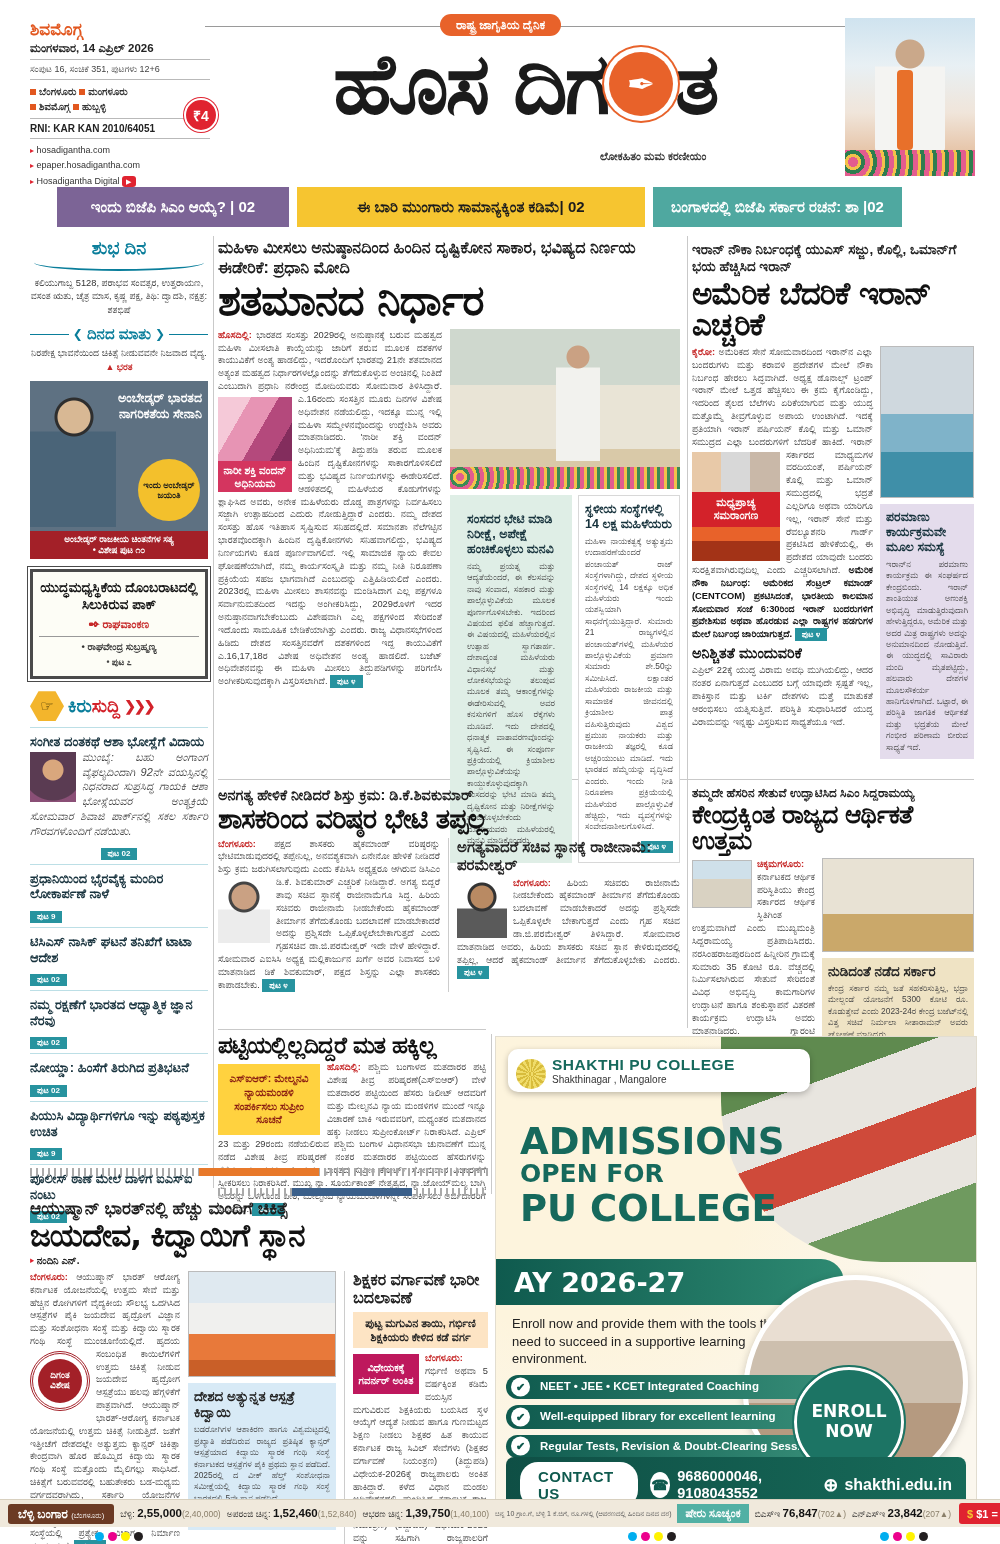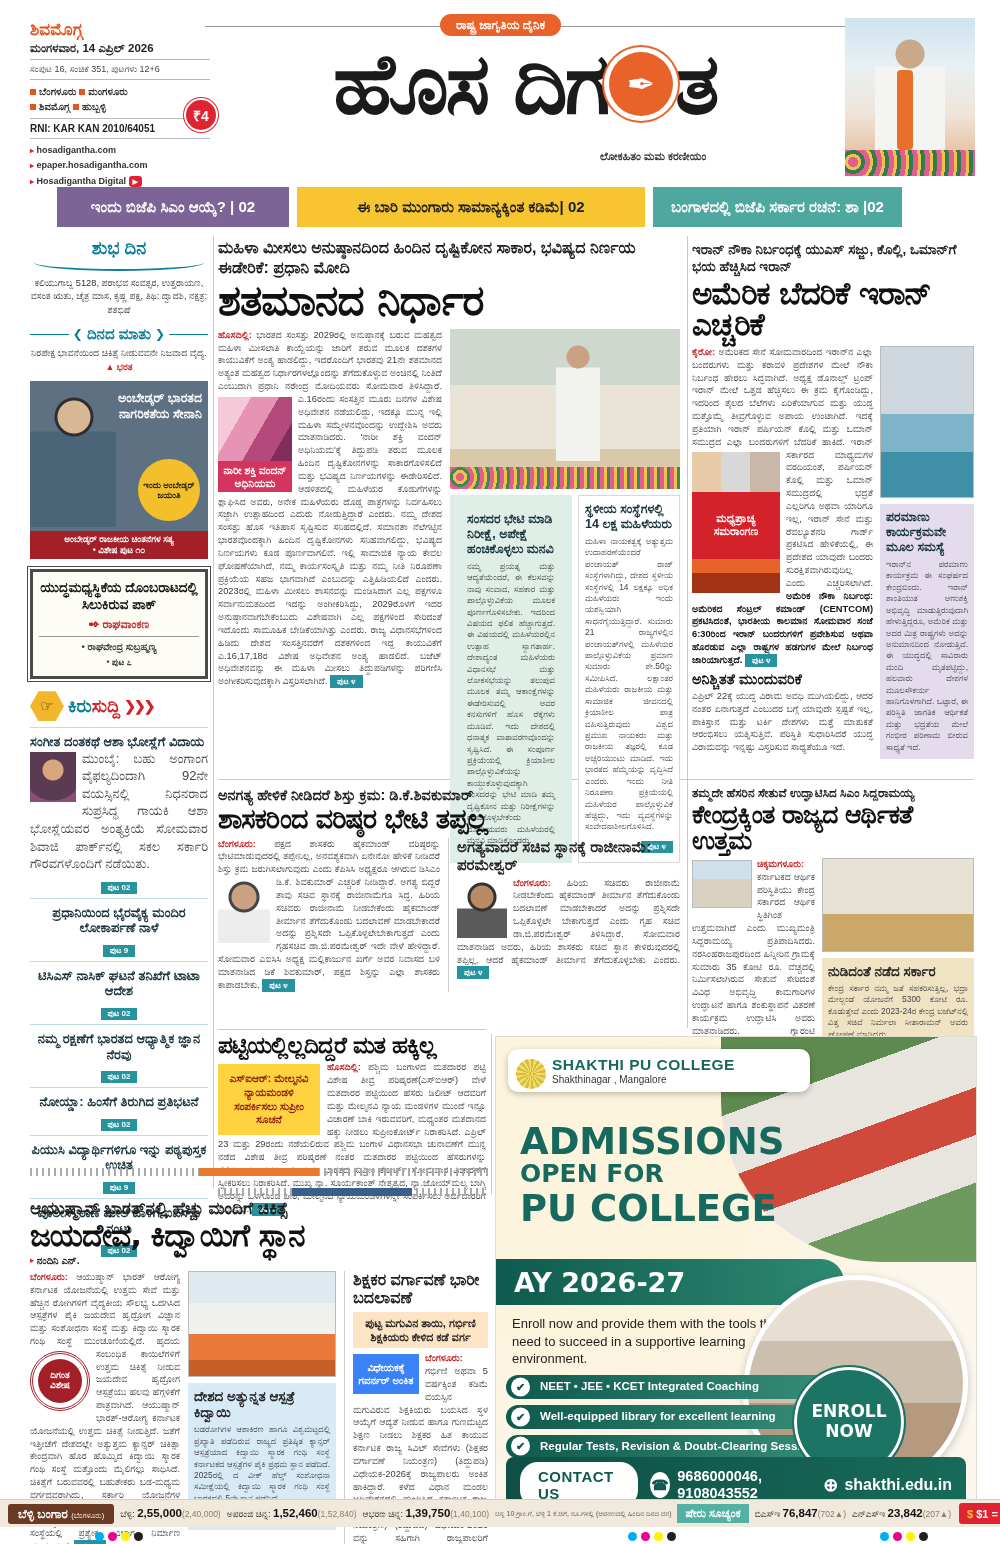"▸ hosadigantha.com" .links { font-weight: bold -> none }
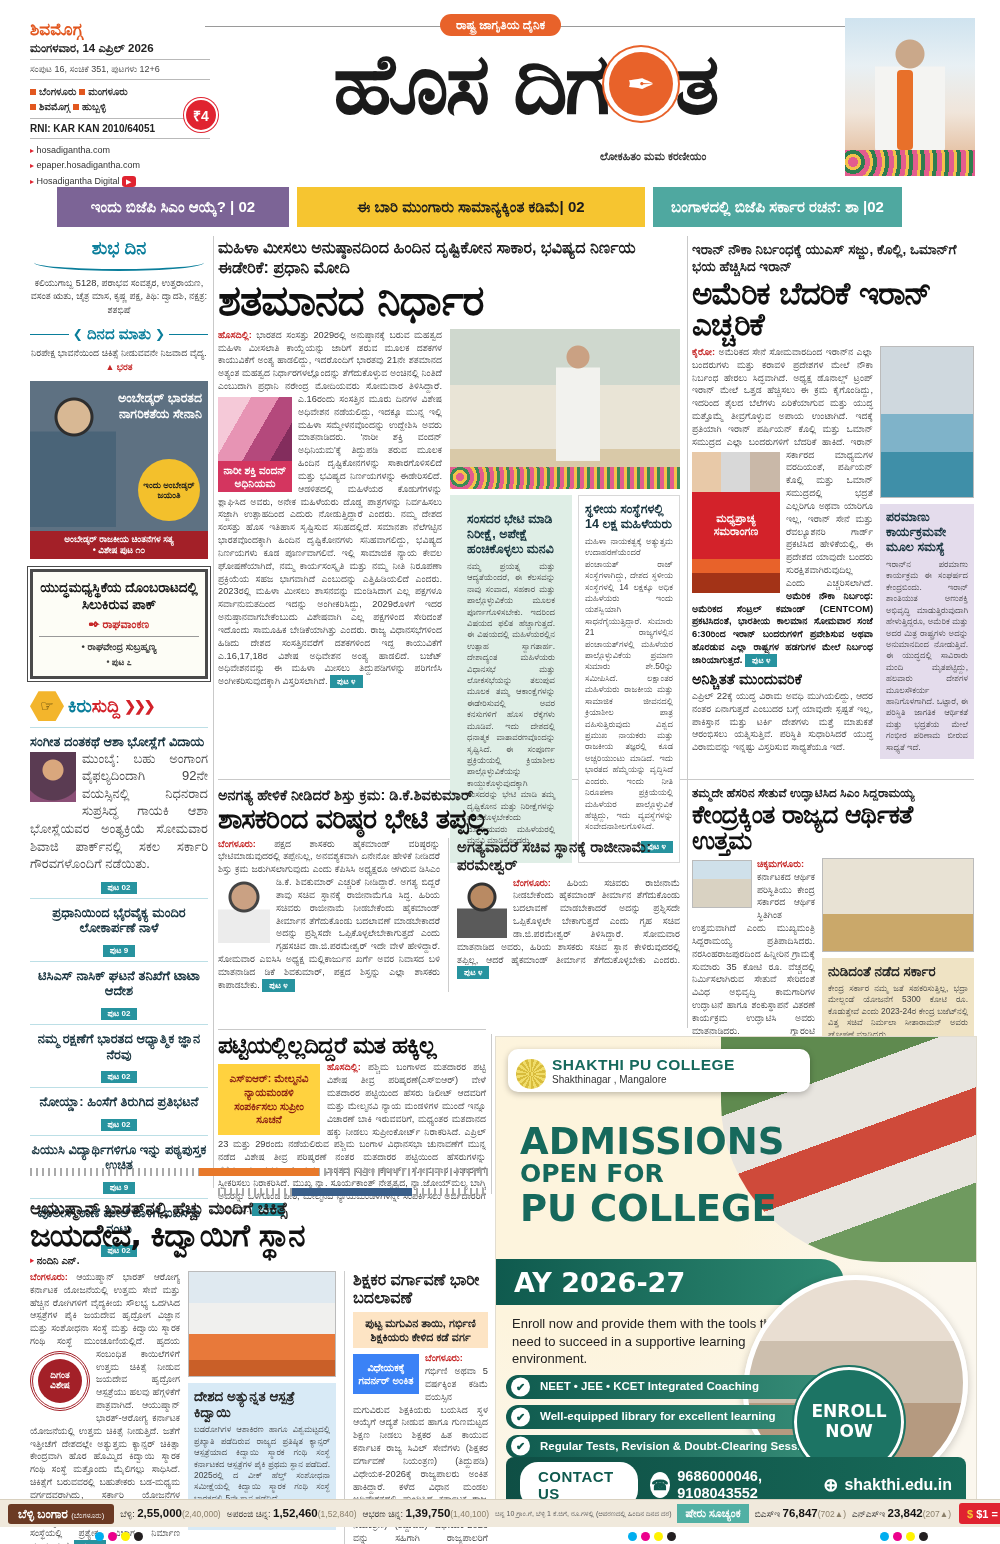"ಮಧ್ಯಪ್ರಾಚ್ಯ ಸಮರಾಂಗಣ" .me-label { padding: 20px 2px -> 4px 2px }
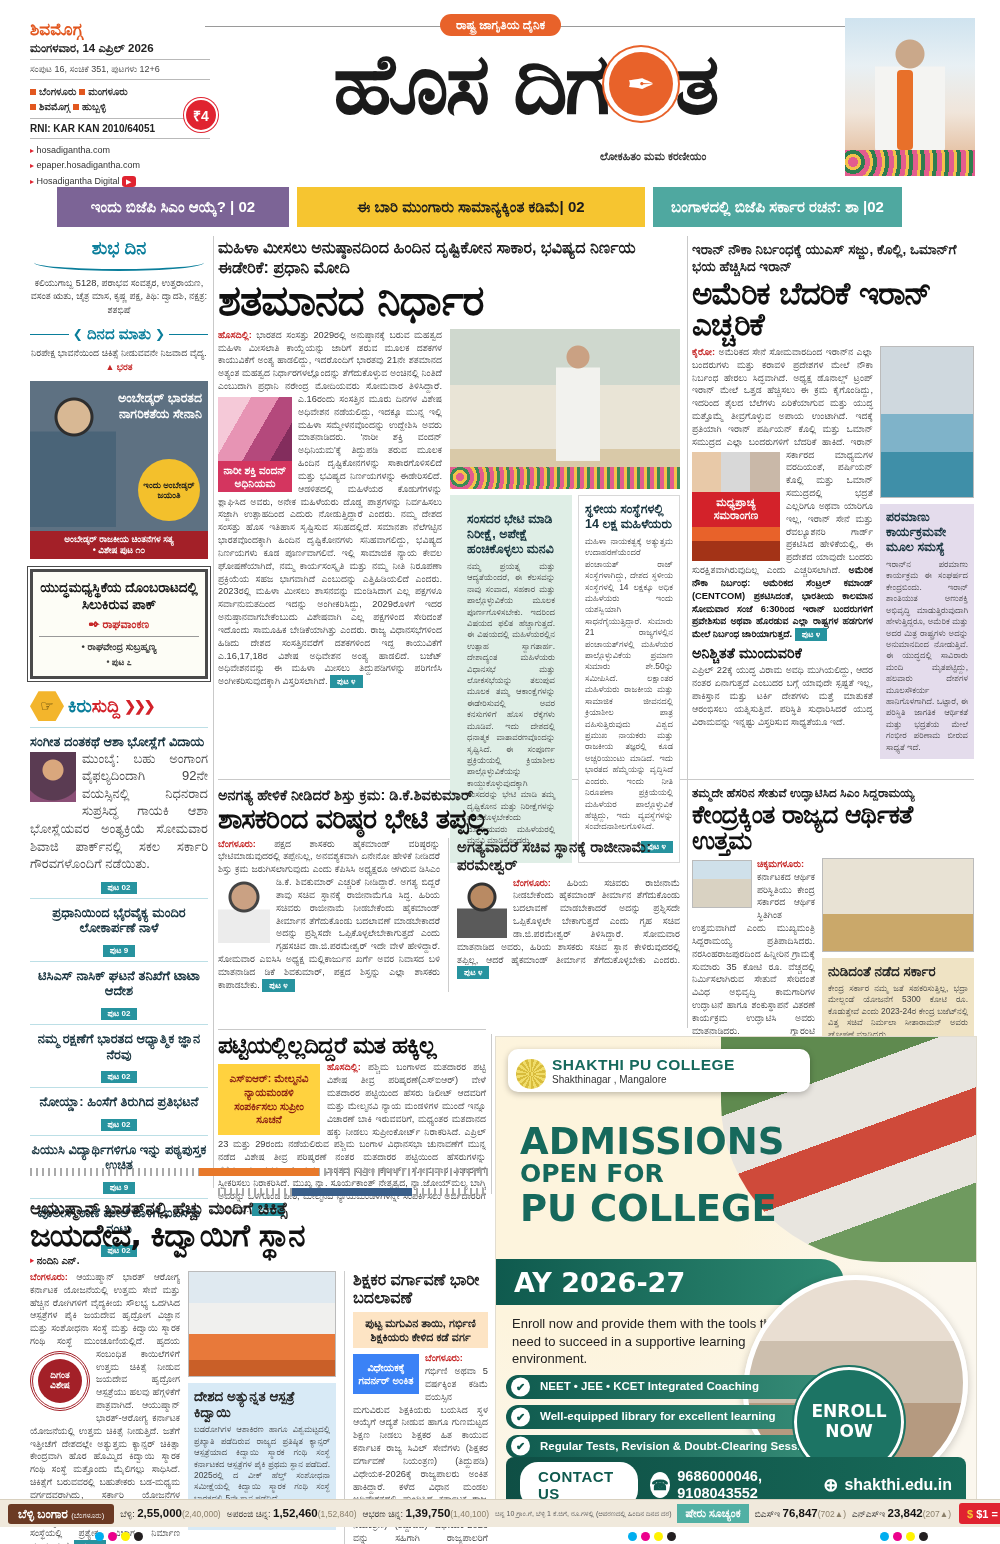"ಮುಂಬೈ: ಬಹು ಅಂಗಾಂಗ ವೈಫಲ್ಯದಿಂದಾಗಿ 92ನೇ" .sb-body { font-size: 13px -> 11px; font-style: none -> italic }
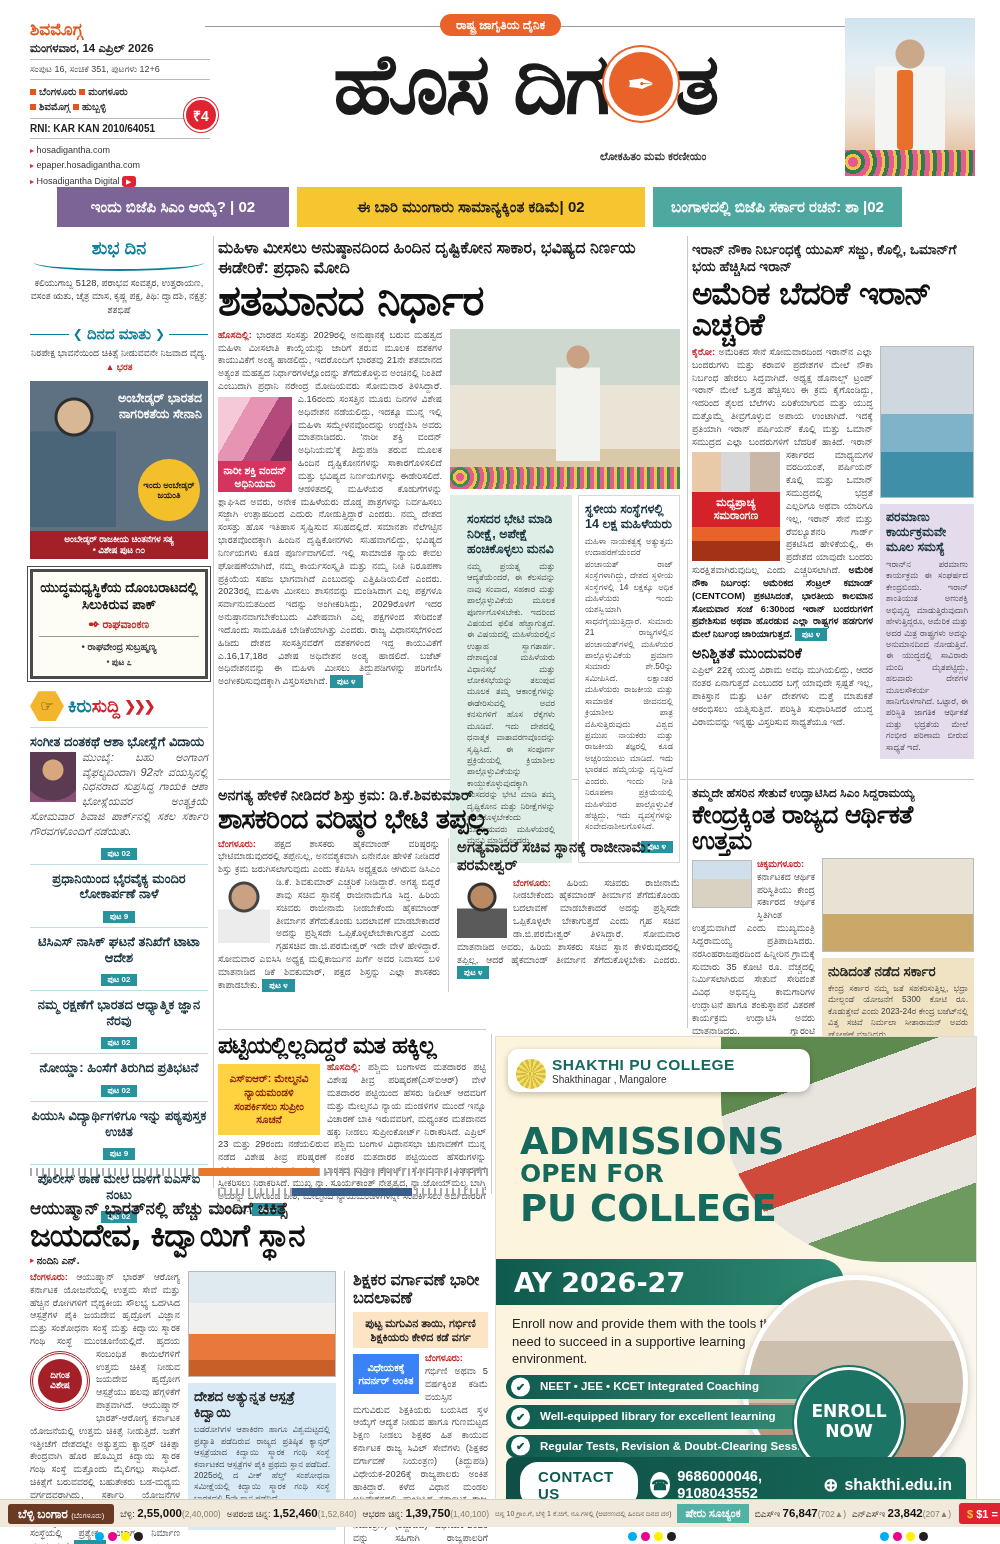"ಪ್ರಧಾನಿಯಿಂದ ಭೈರವೈಕ್ಯ ಮಂದಿರ ಲೋಕಾರ್ಪಣೆ" .brief { text-align: center -> none }
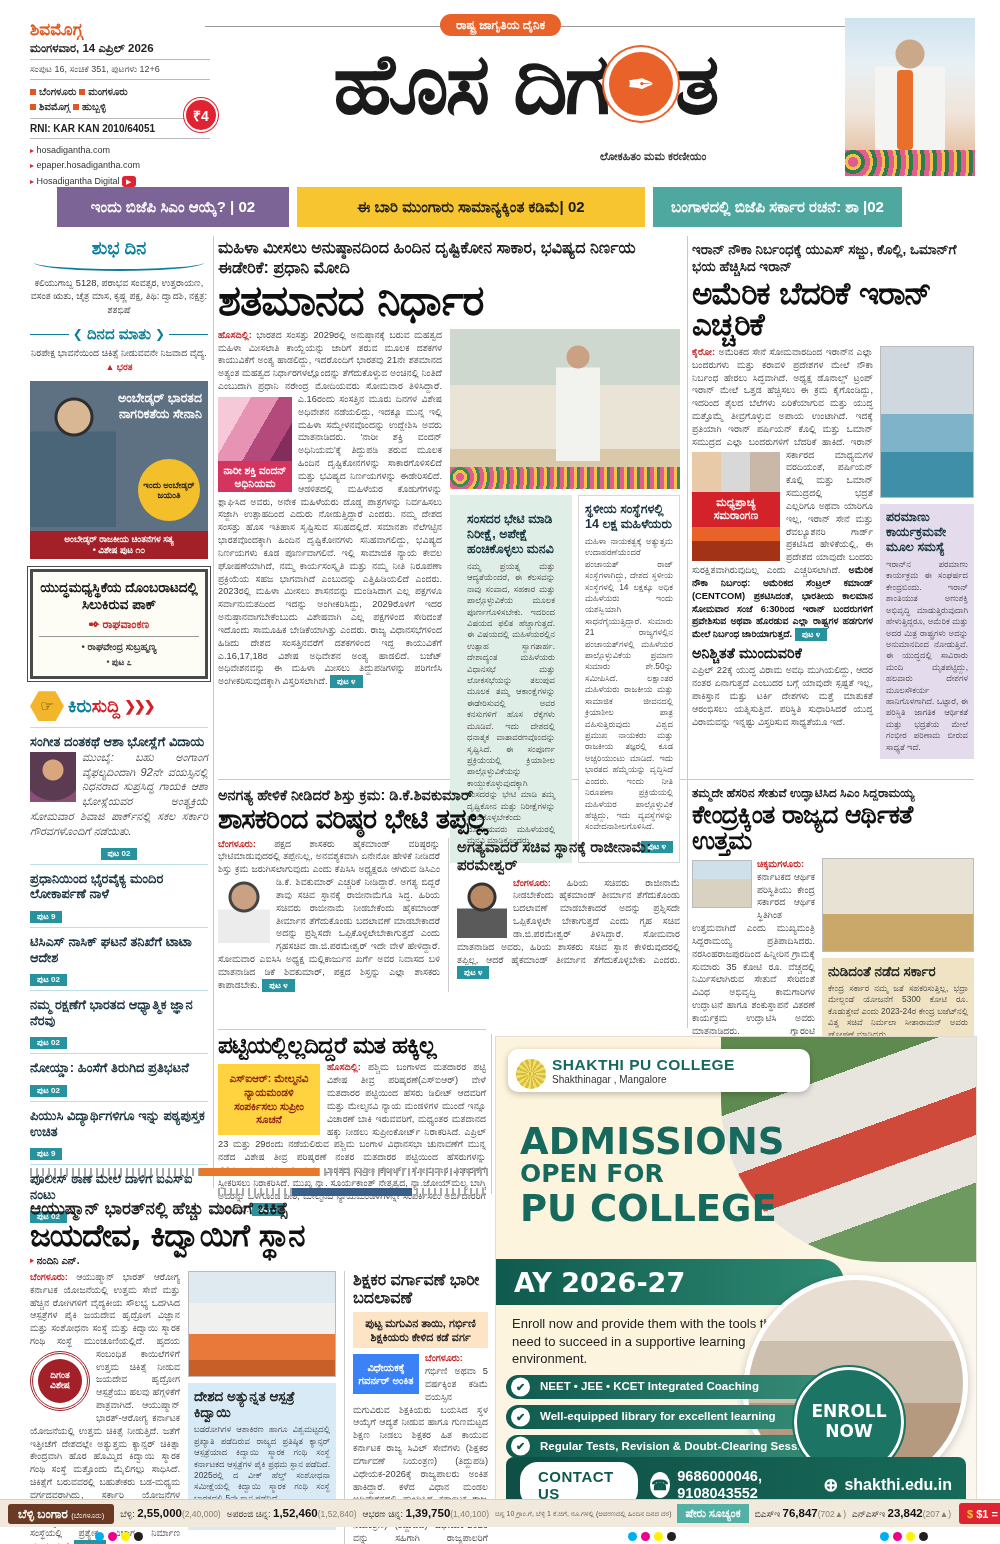"ವಿಧೇಯಕಕ್ಕೆ ಗವರ್ನರ್ ಅಂಕಿತ" .gov-box { background: #3b82f6 -> #be185d }
